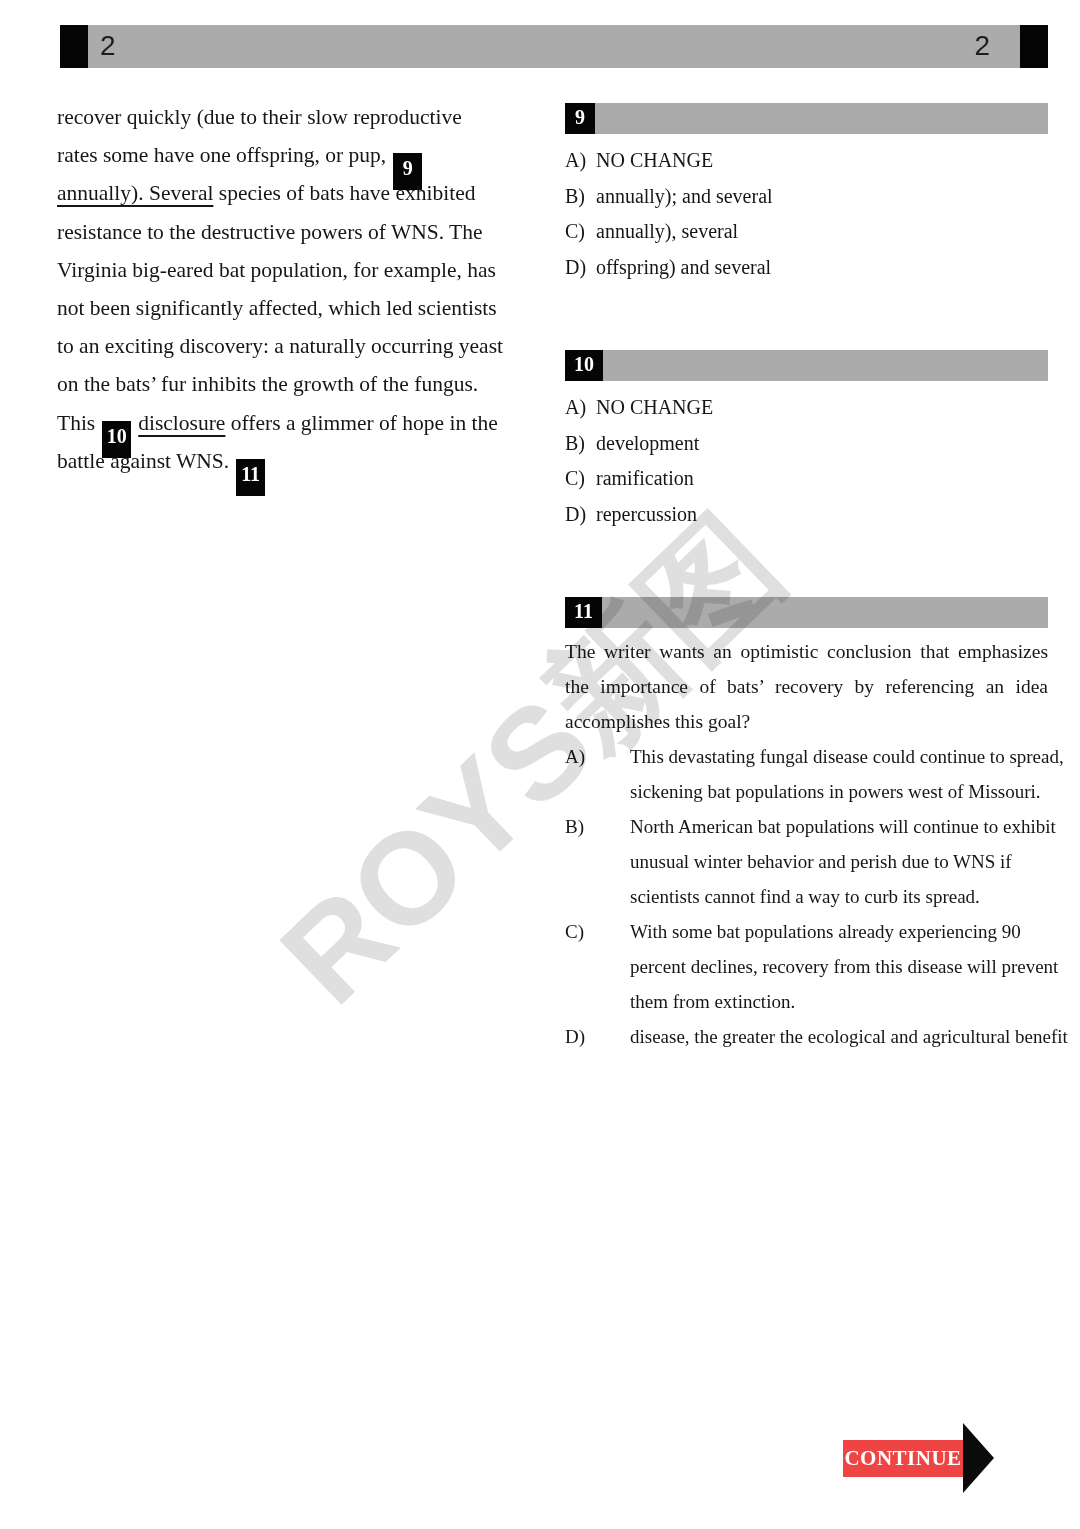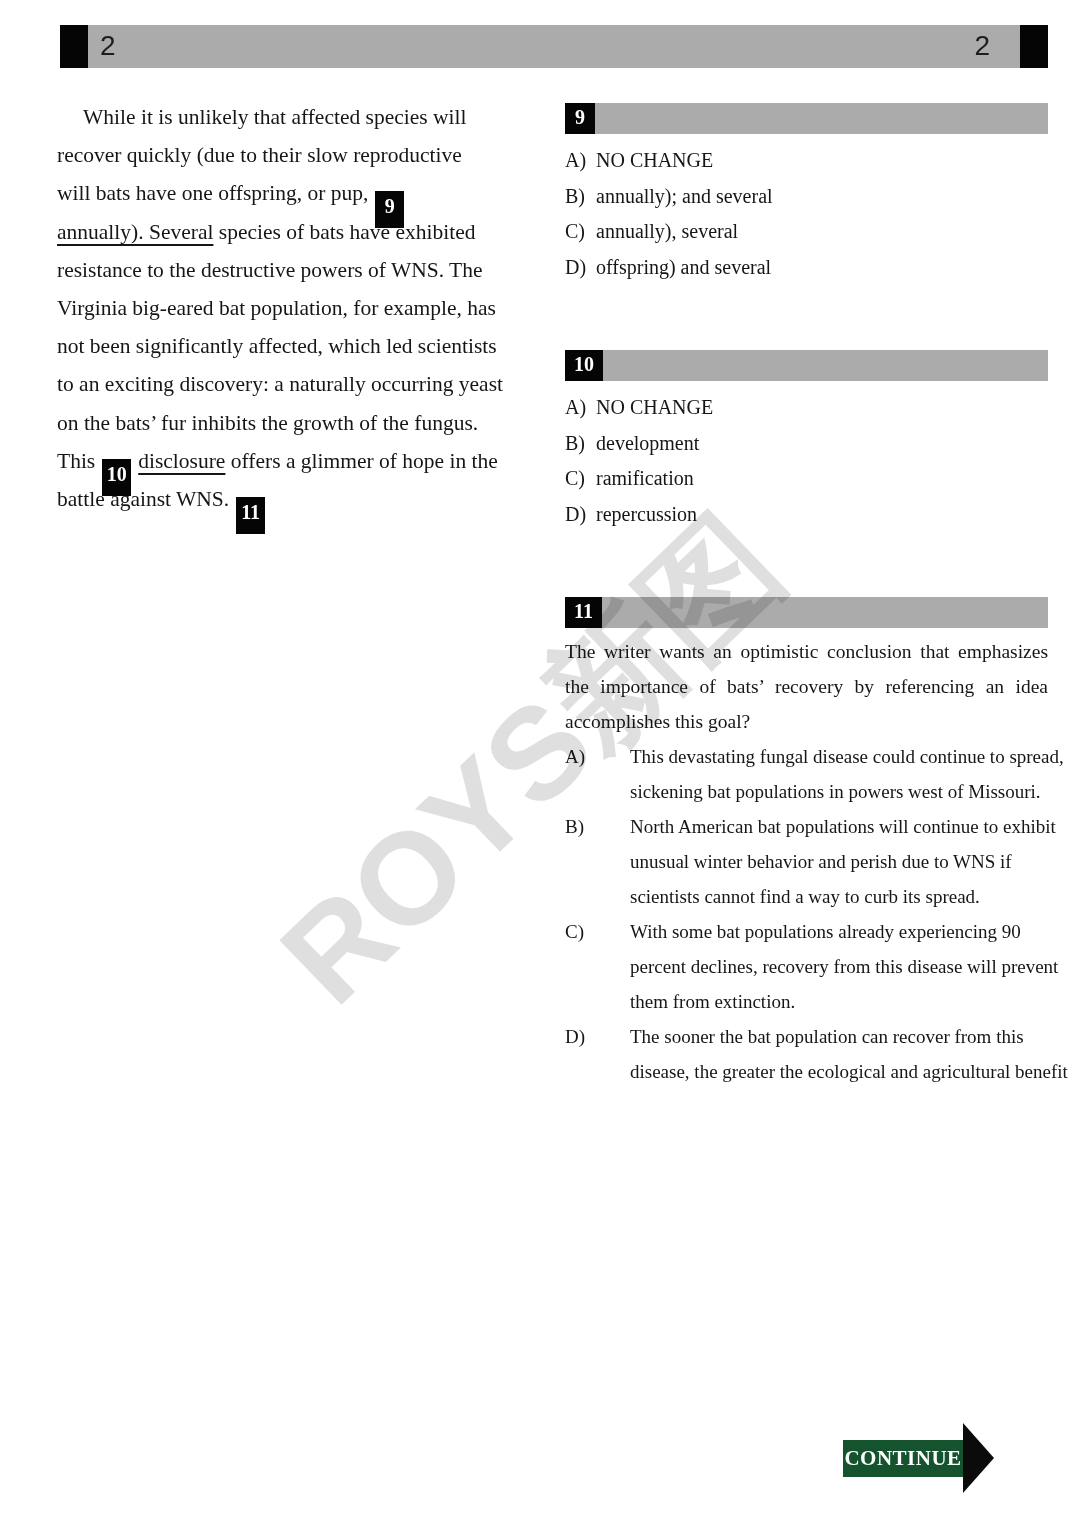"While it is unlikely that" div.pline { html: <div><span>While it is unlikely that affected species will</span></div> -> none }
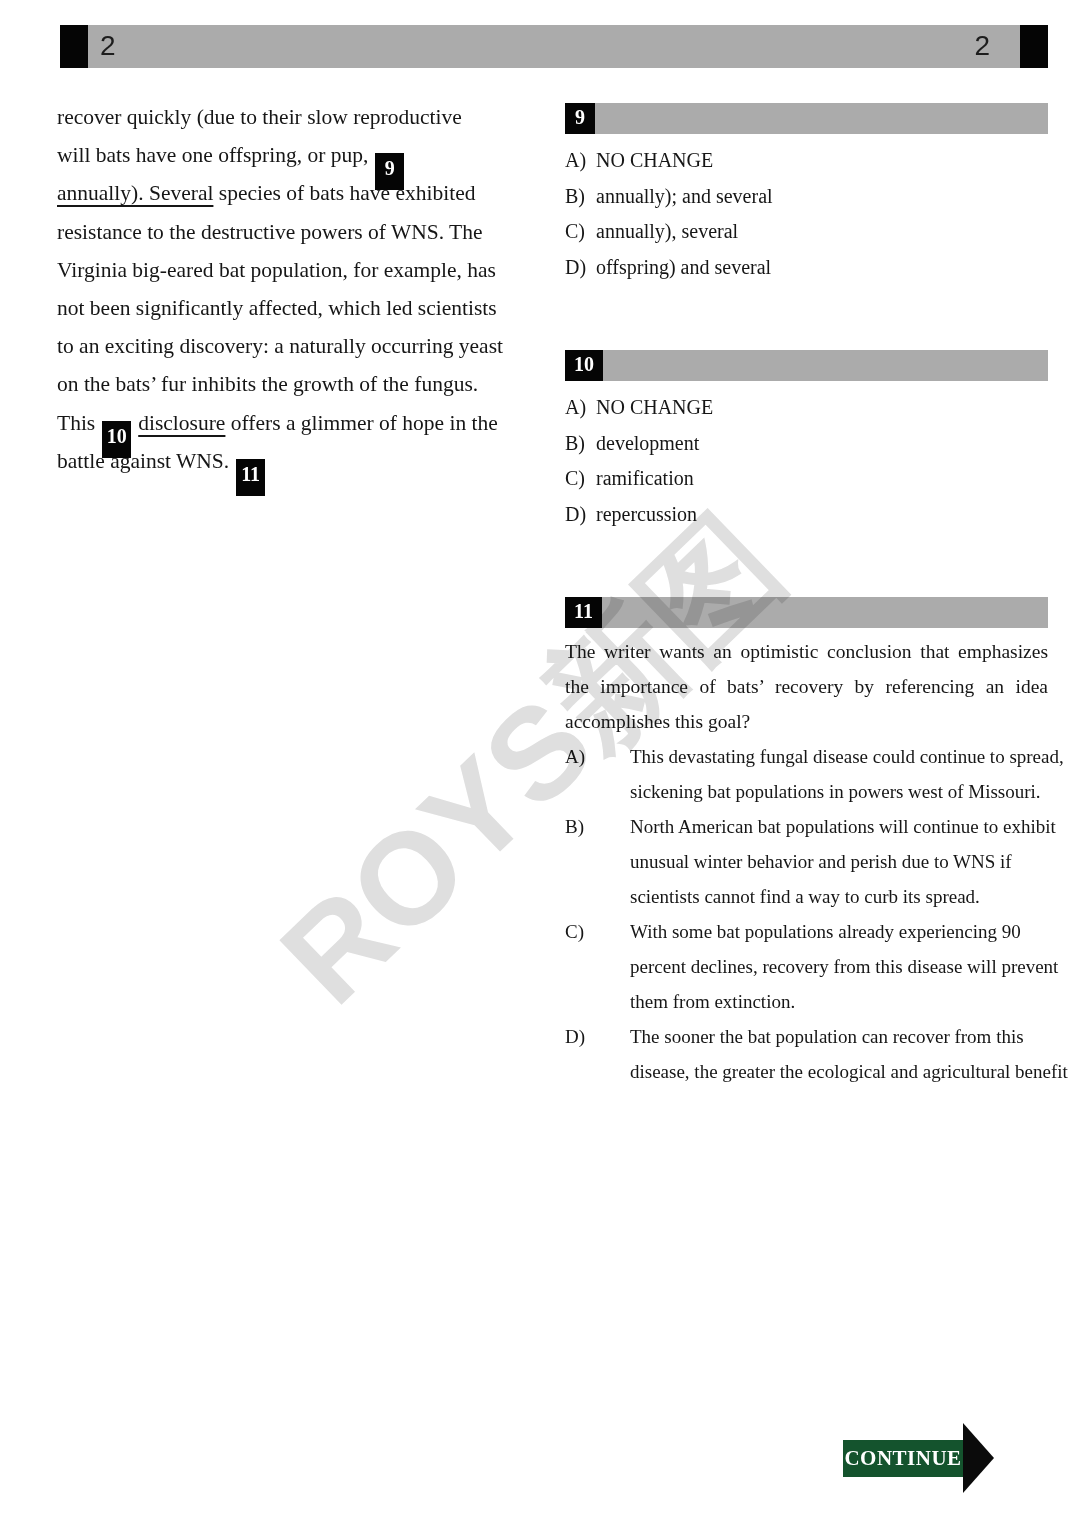"will bats have one offspring," span { text: will bats -> rates some }
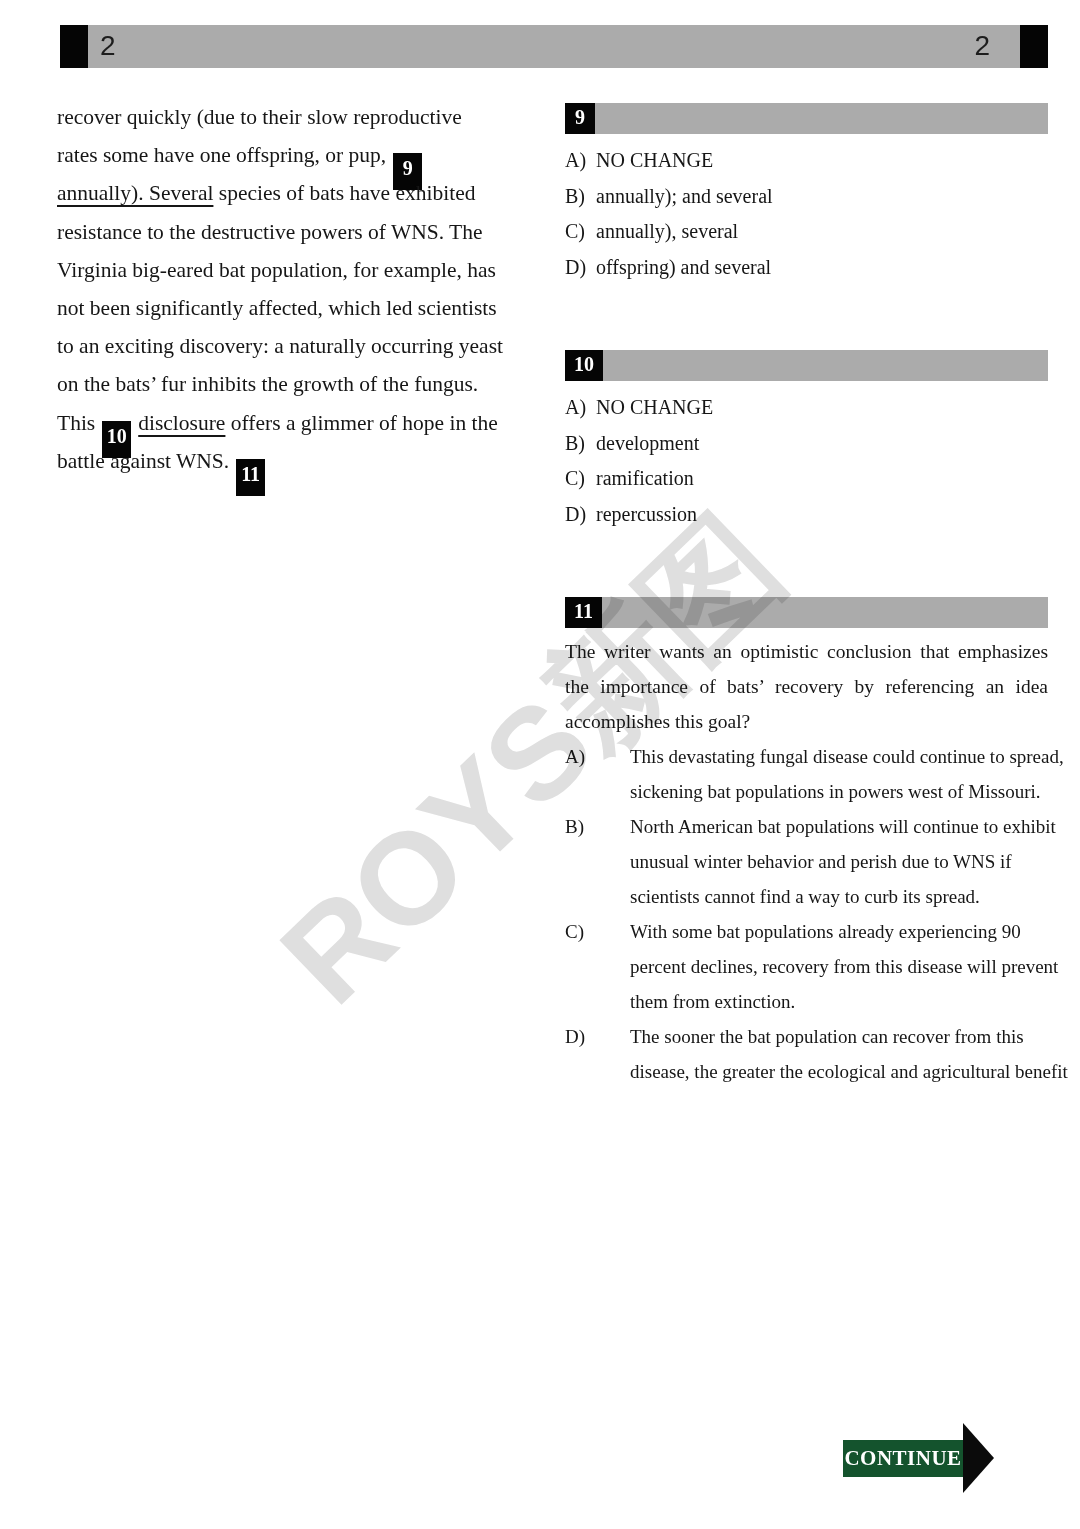"The sooner the bat population" div { html: <div>The sooner the bat population can recover from this</div> -> none }
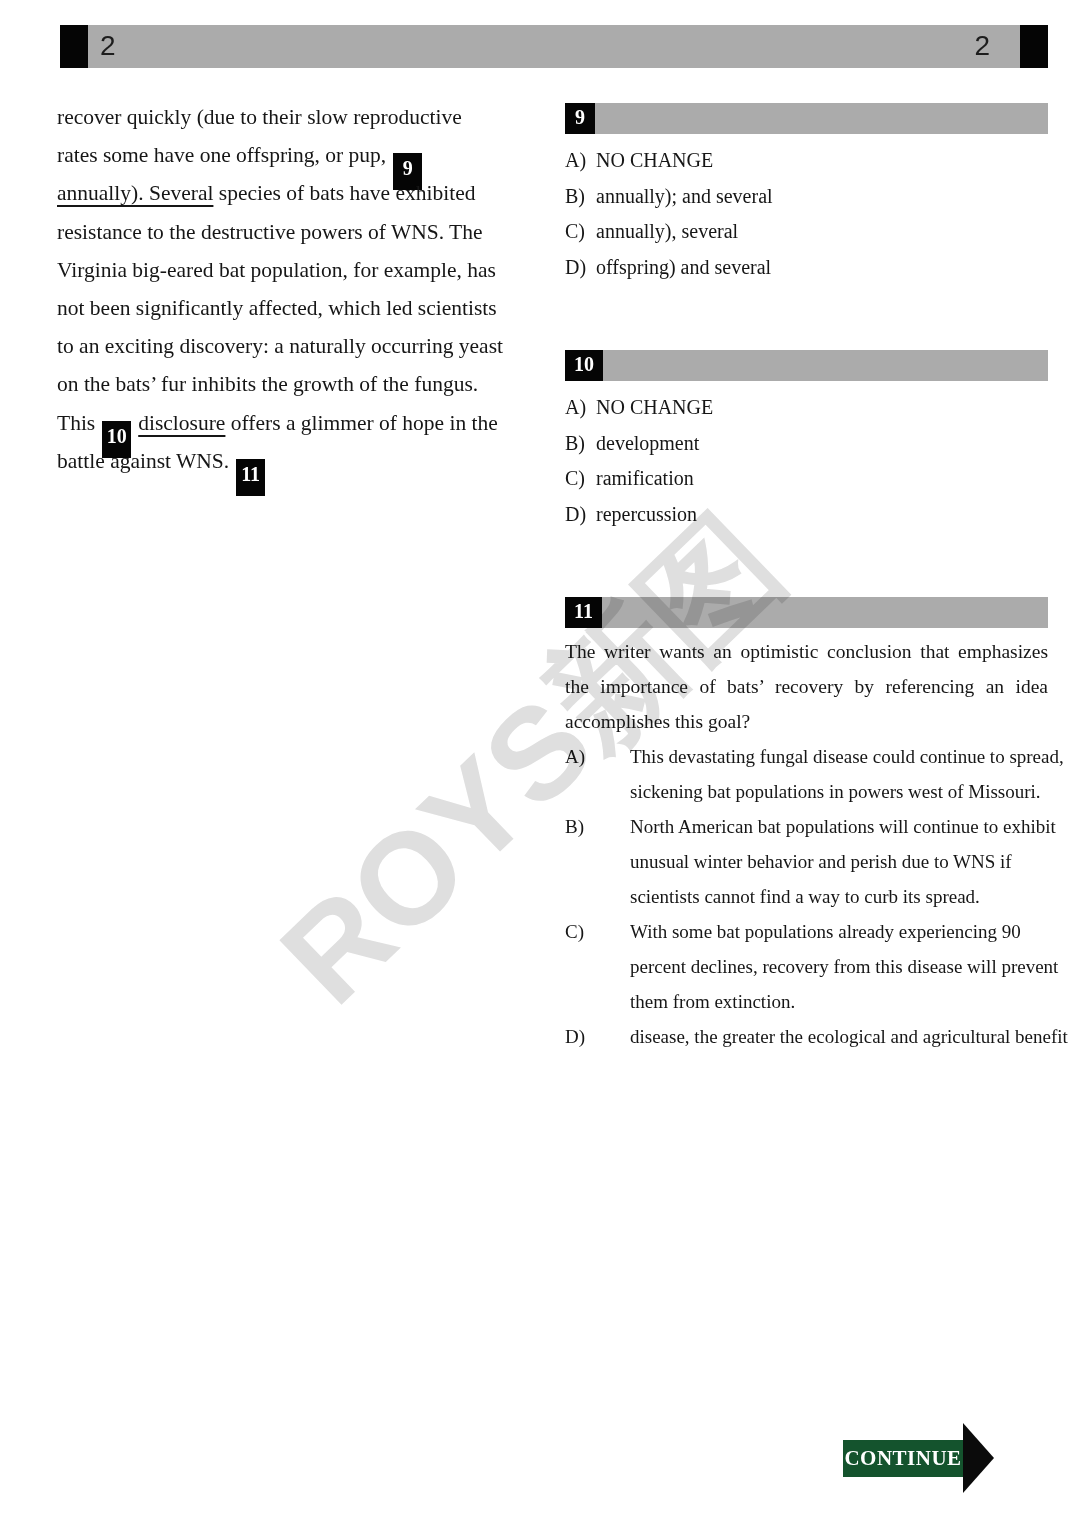"CONTINUE" .continue-rect { background: #14532d -> #ef4444 }
